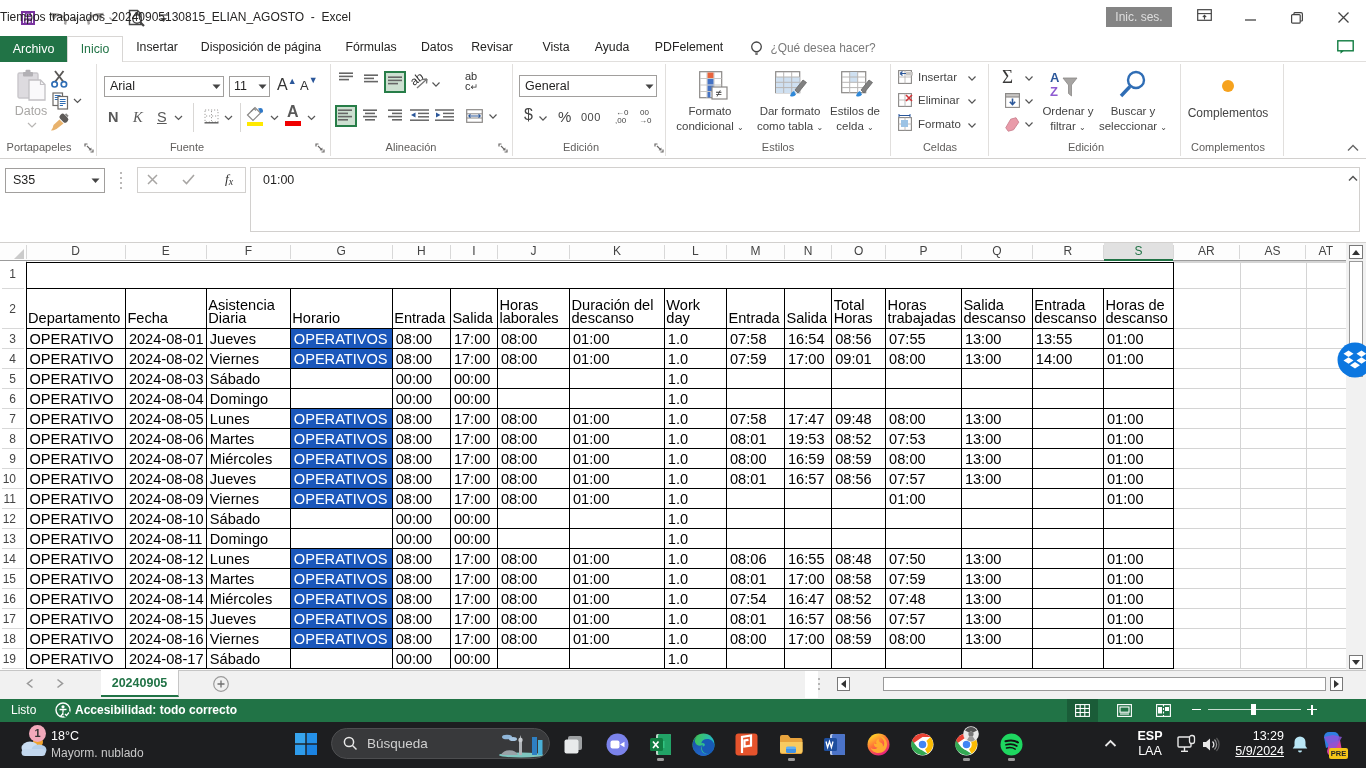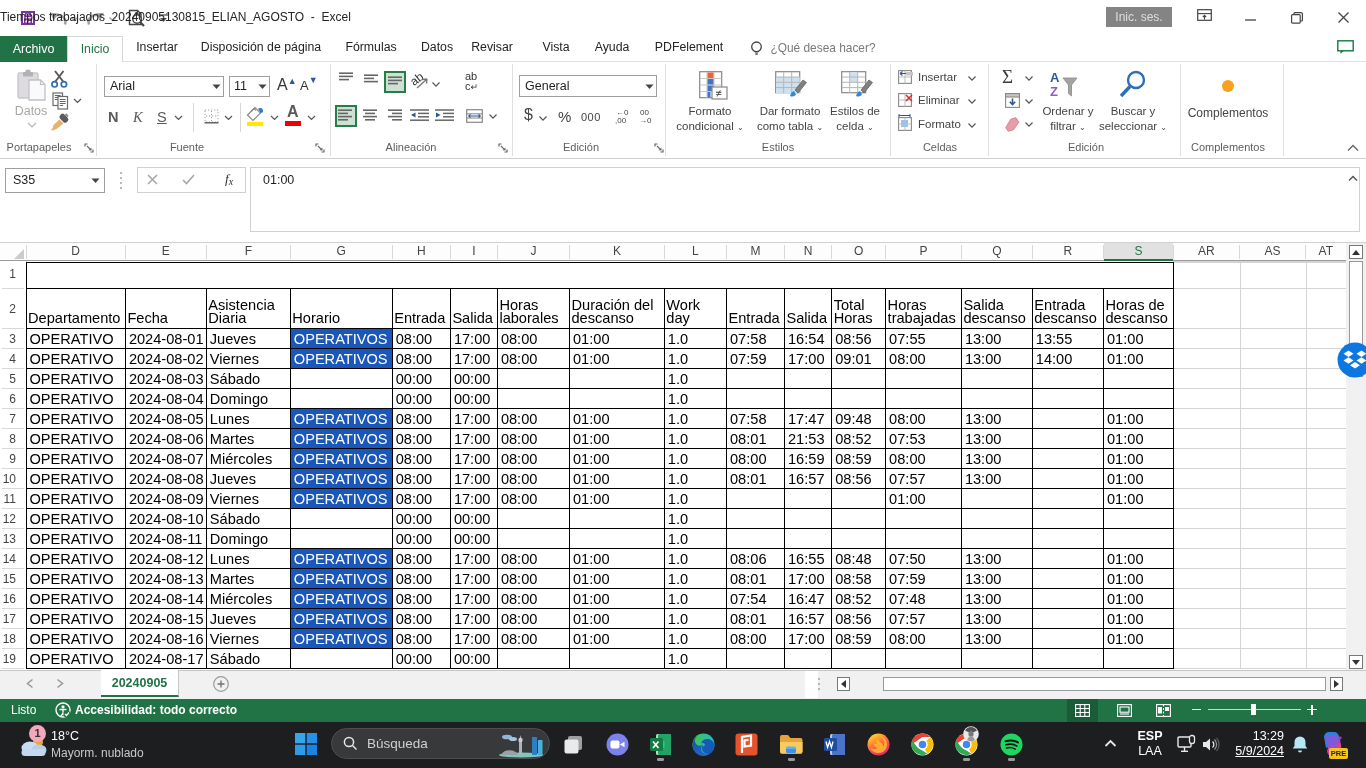"21:53" div.cell { text: 21:53 -> 19:53 }
